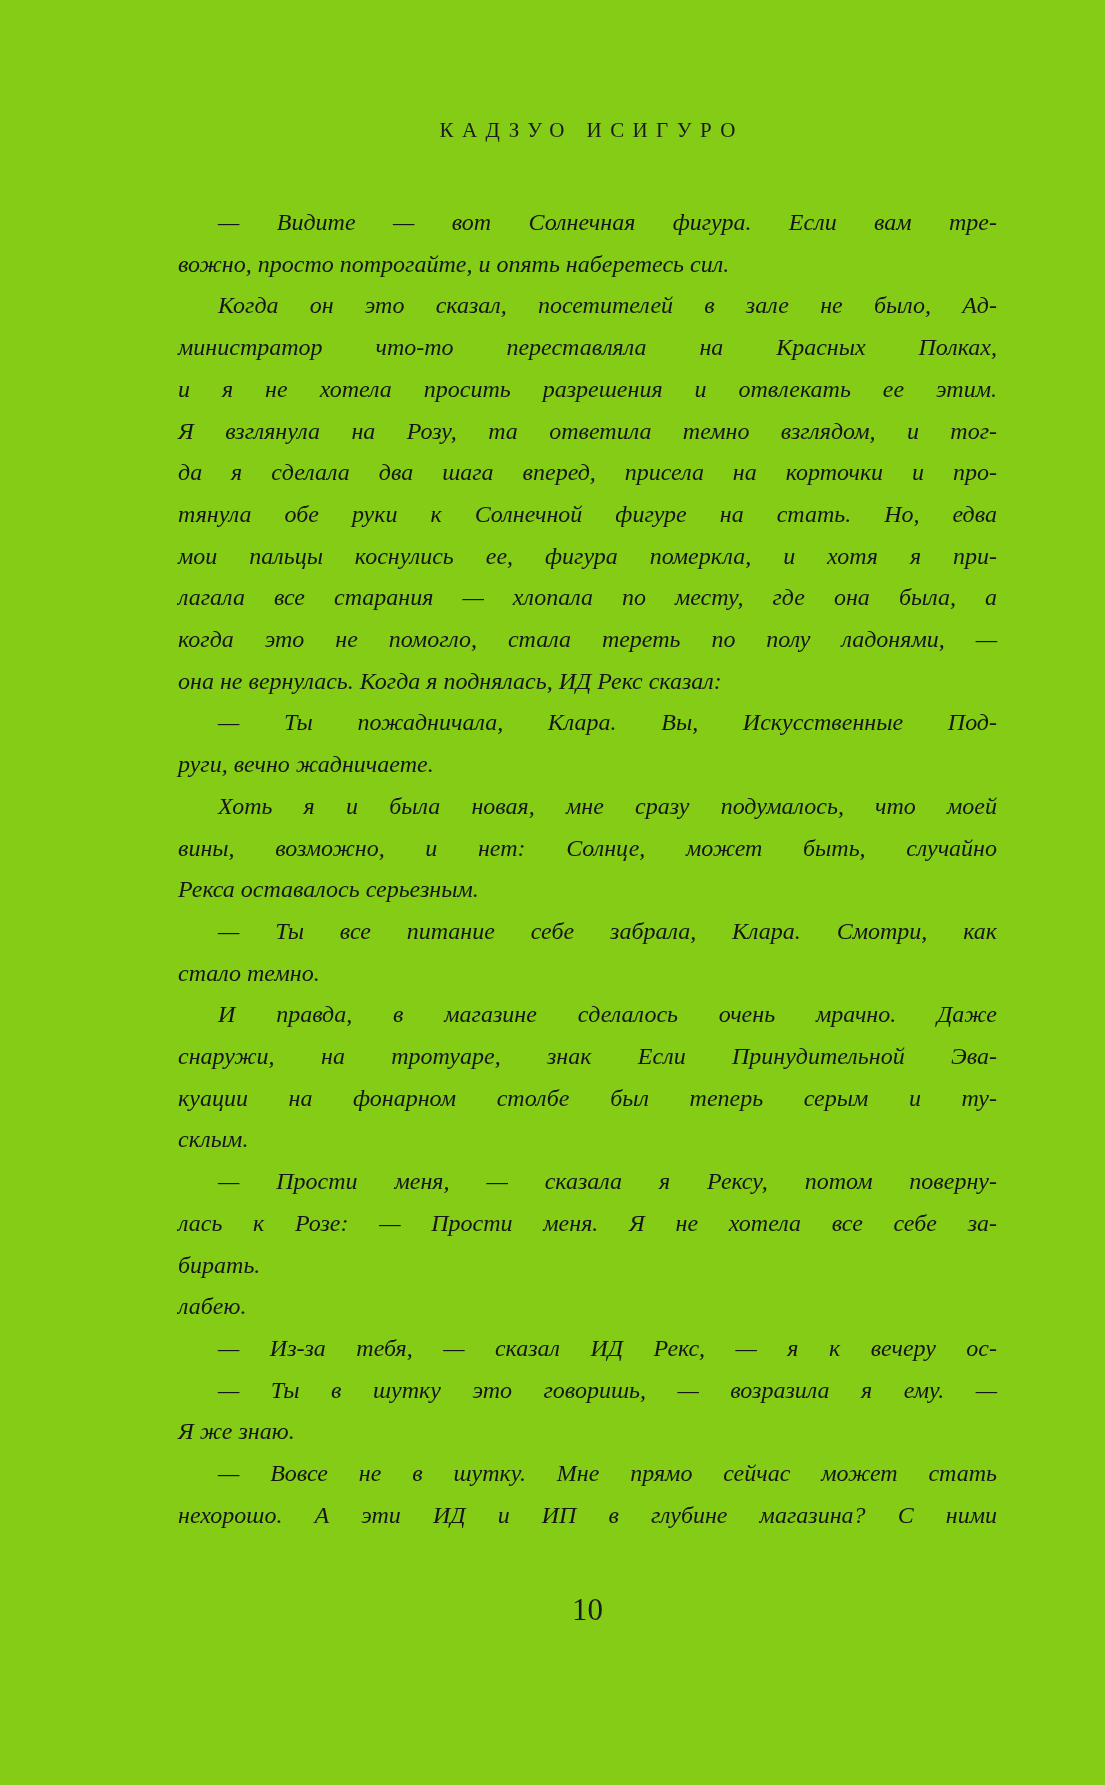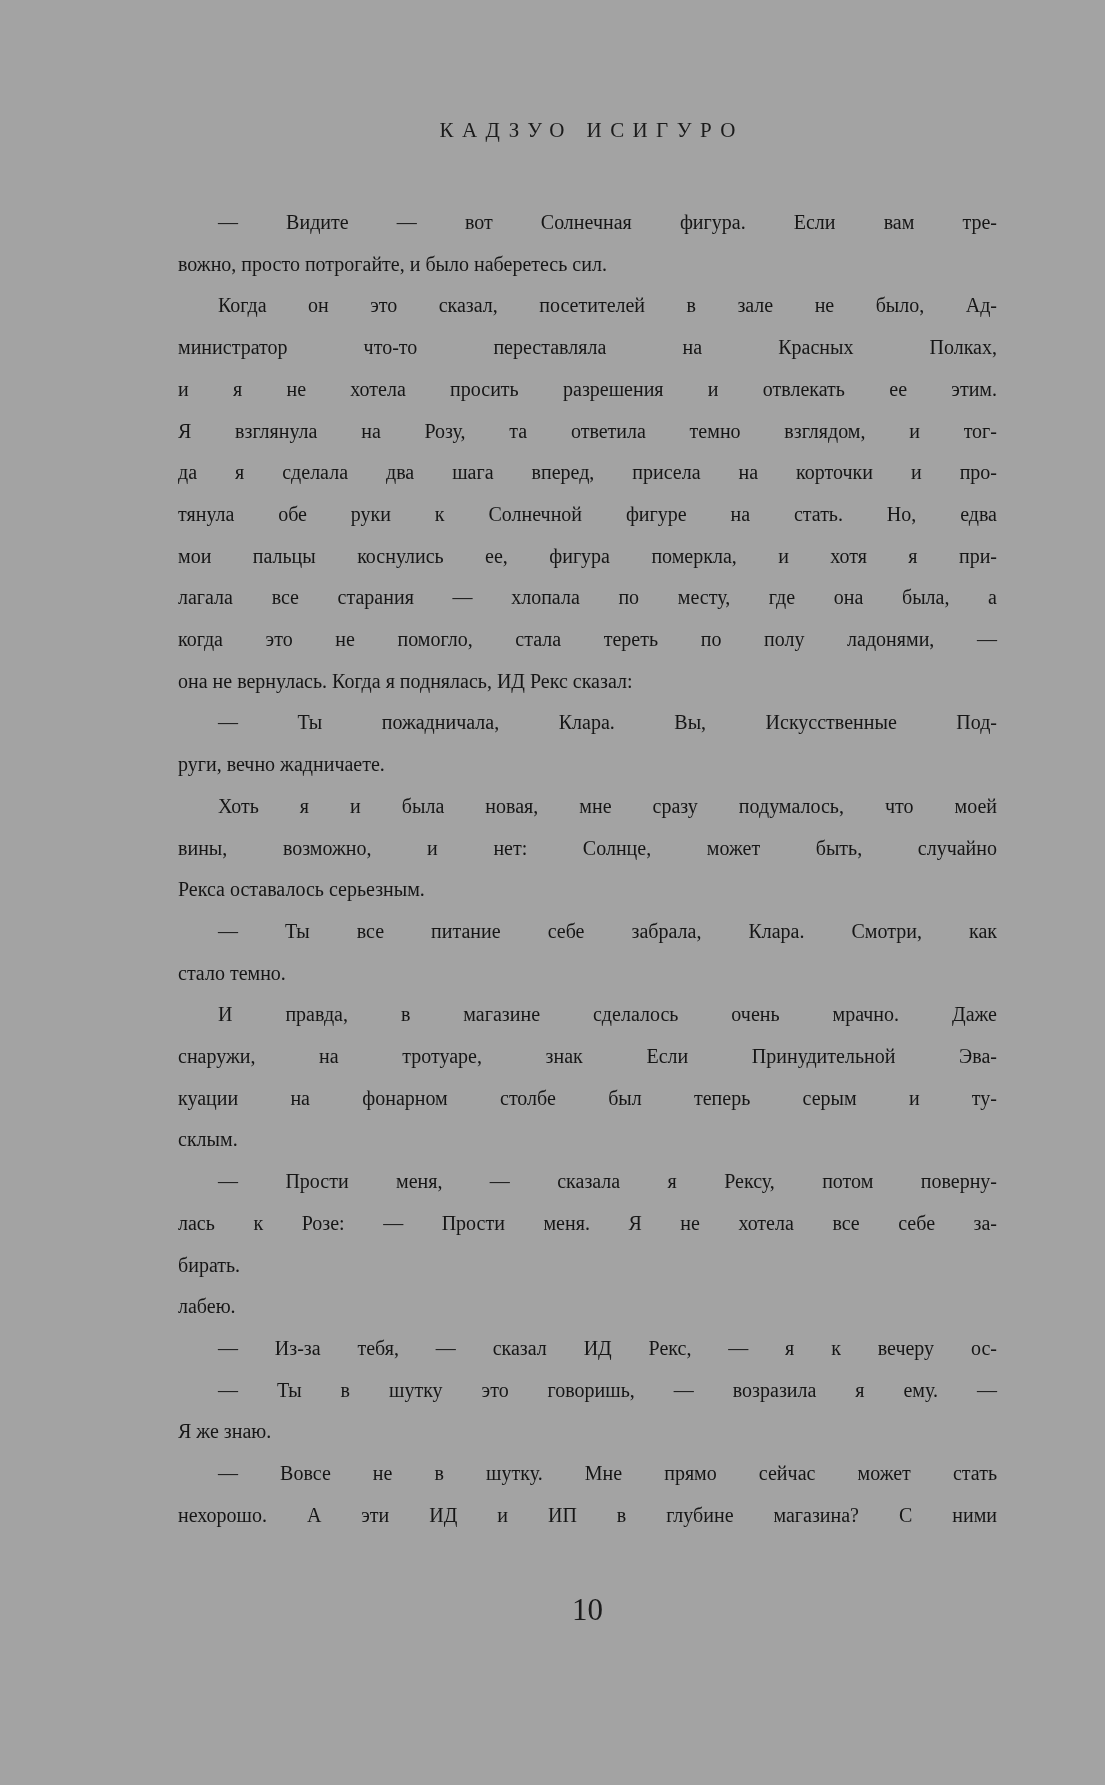"КАДЗУО ИСИГУРО" .page { background: #a3a3a3 -> #84cc16 }
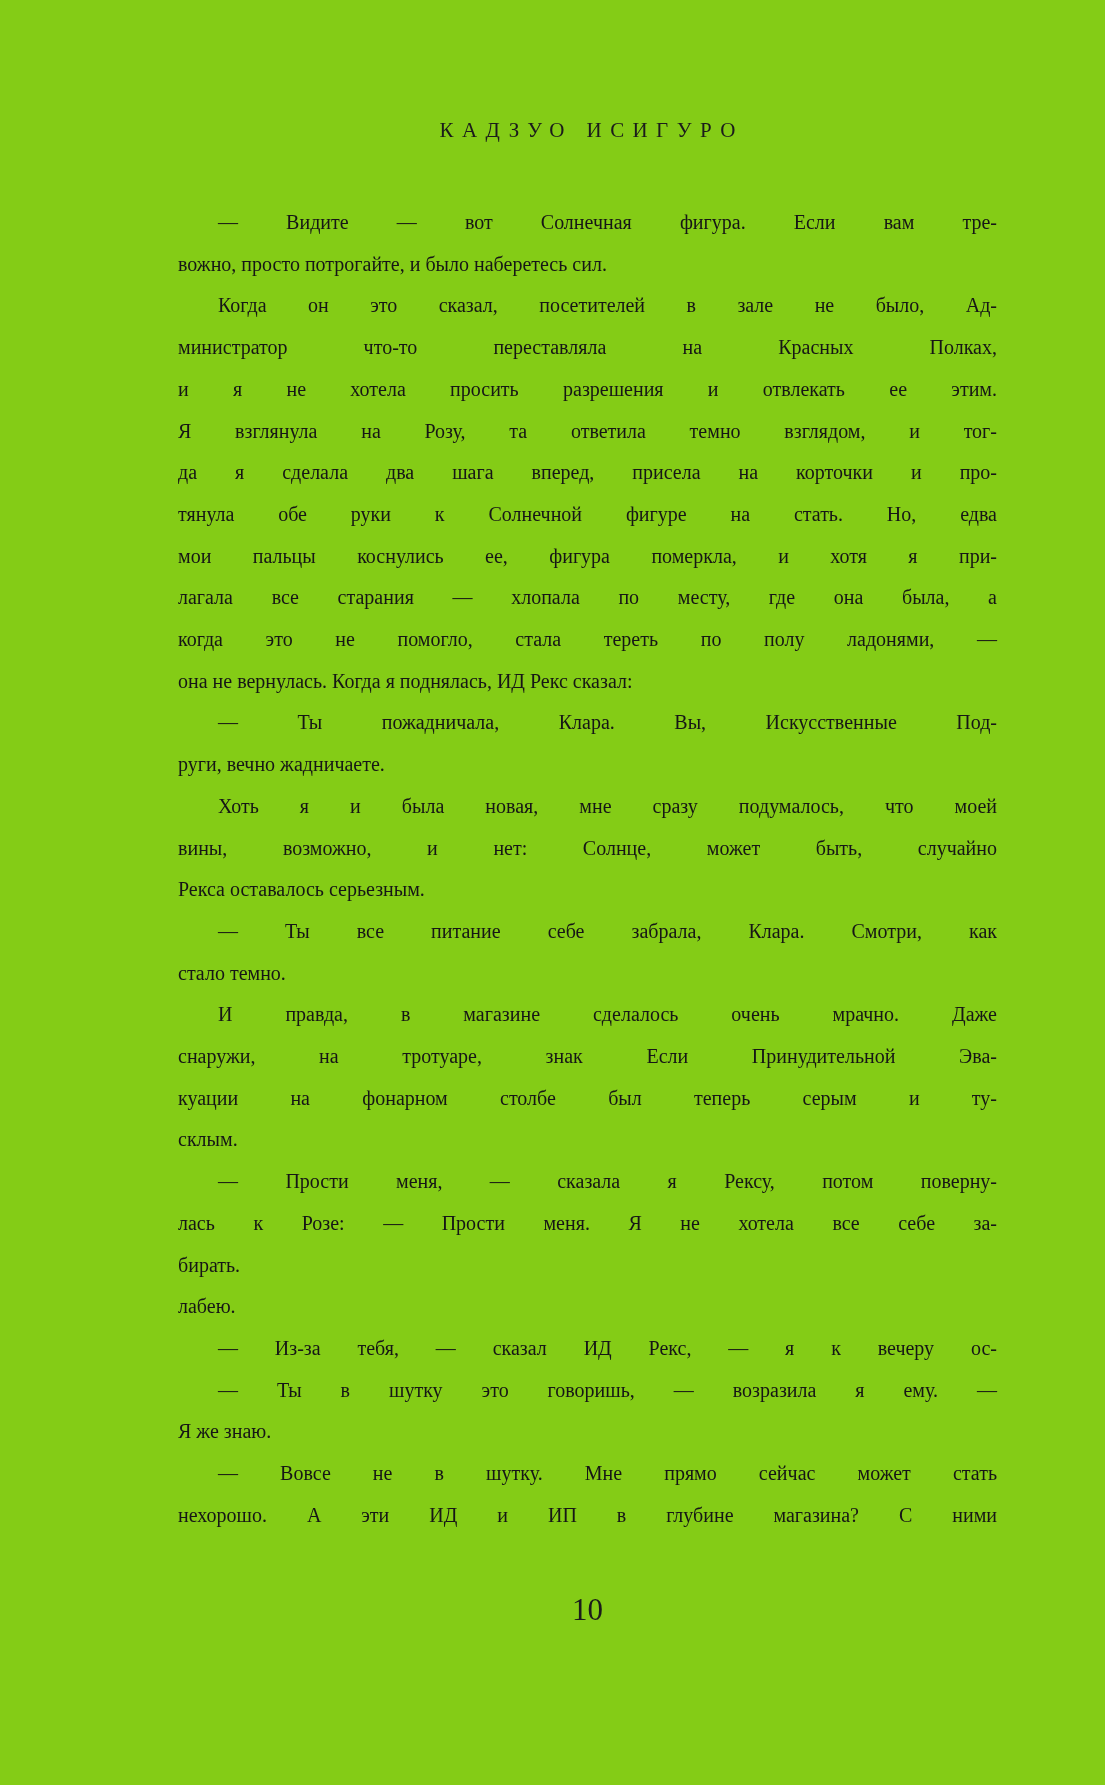"— Видите — вот Солнечная" .line { font-size: 20px -> 24px; font-style: none -> italic }
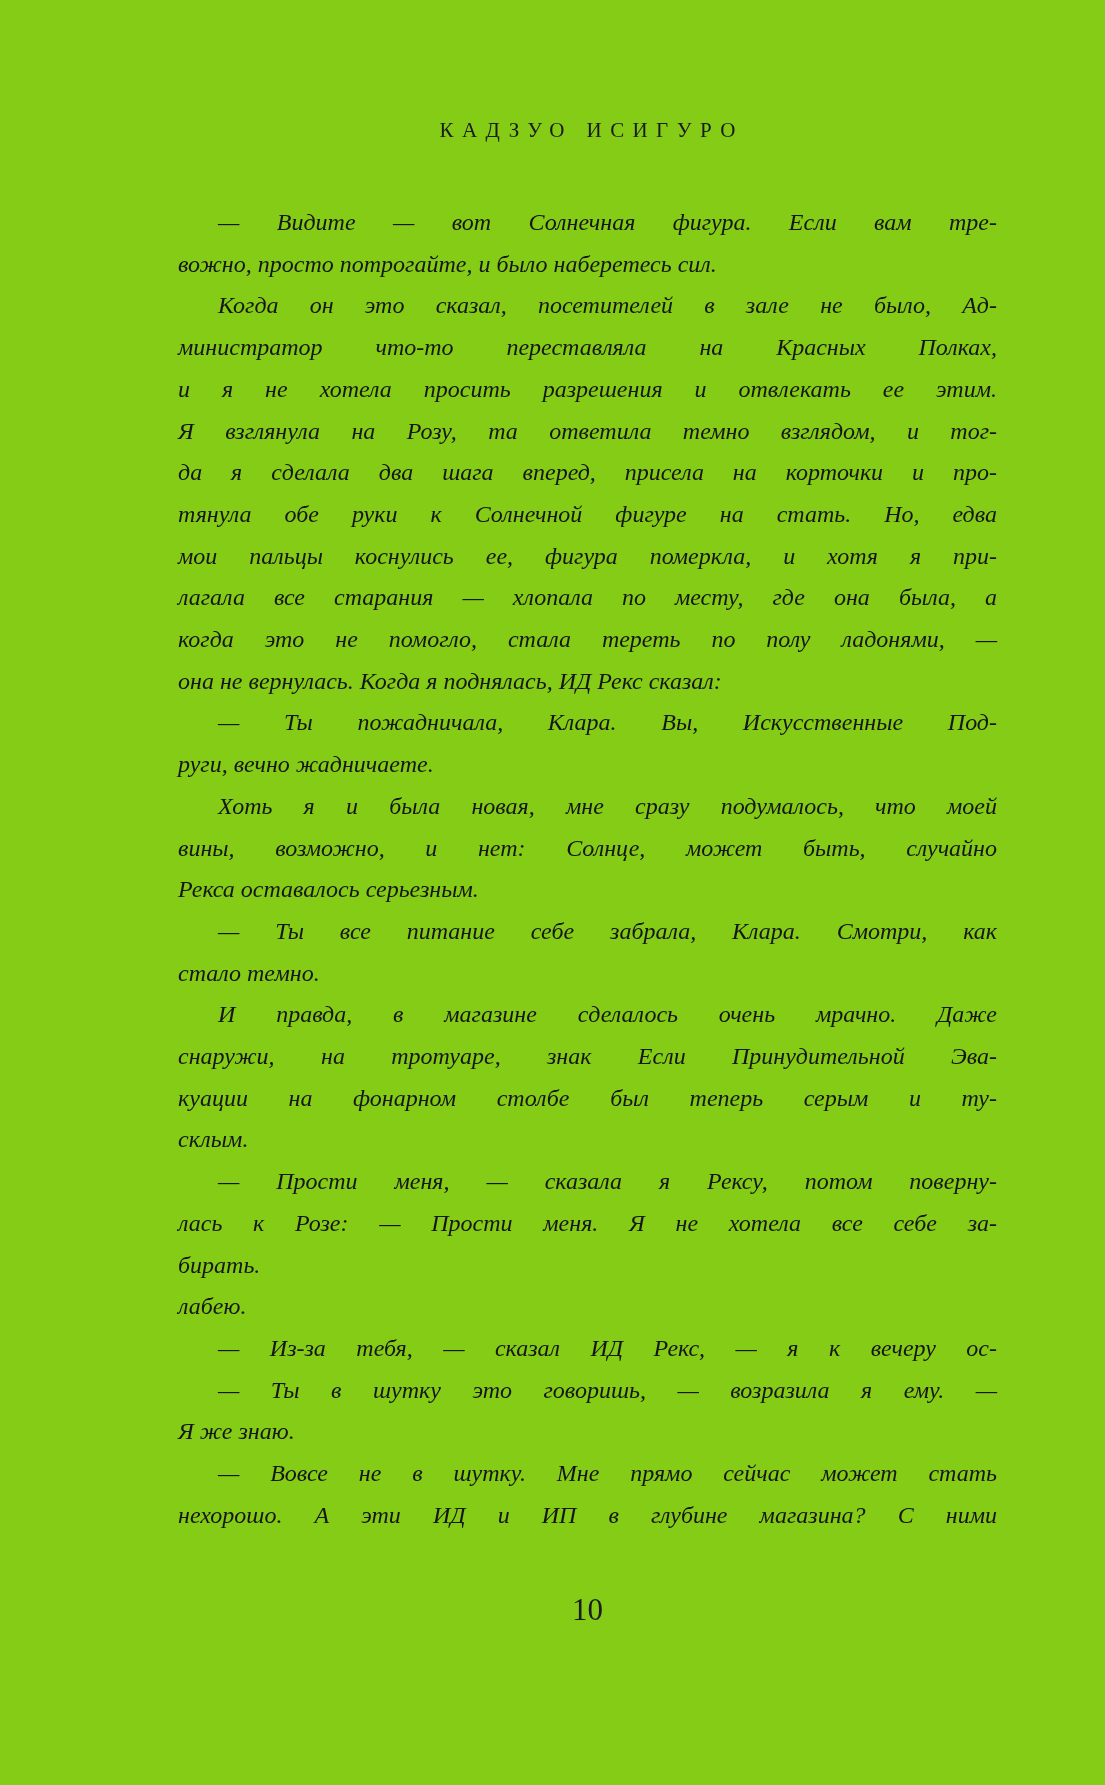"вожно, просто потрогайте, и было" div.line { text: было -> опять }
